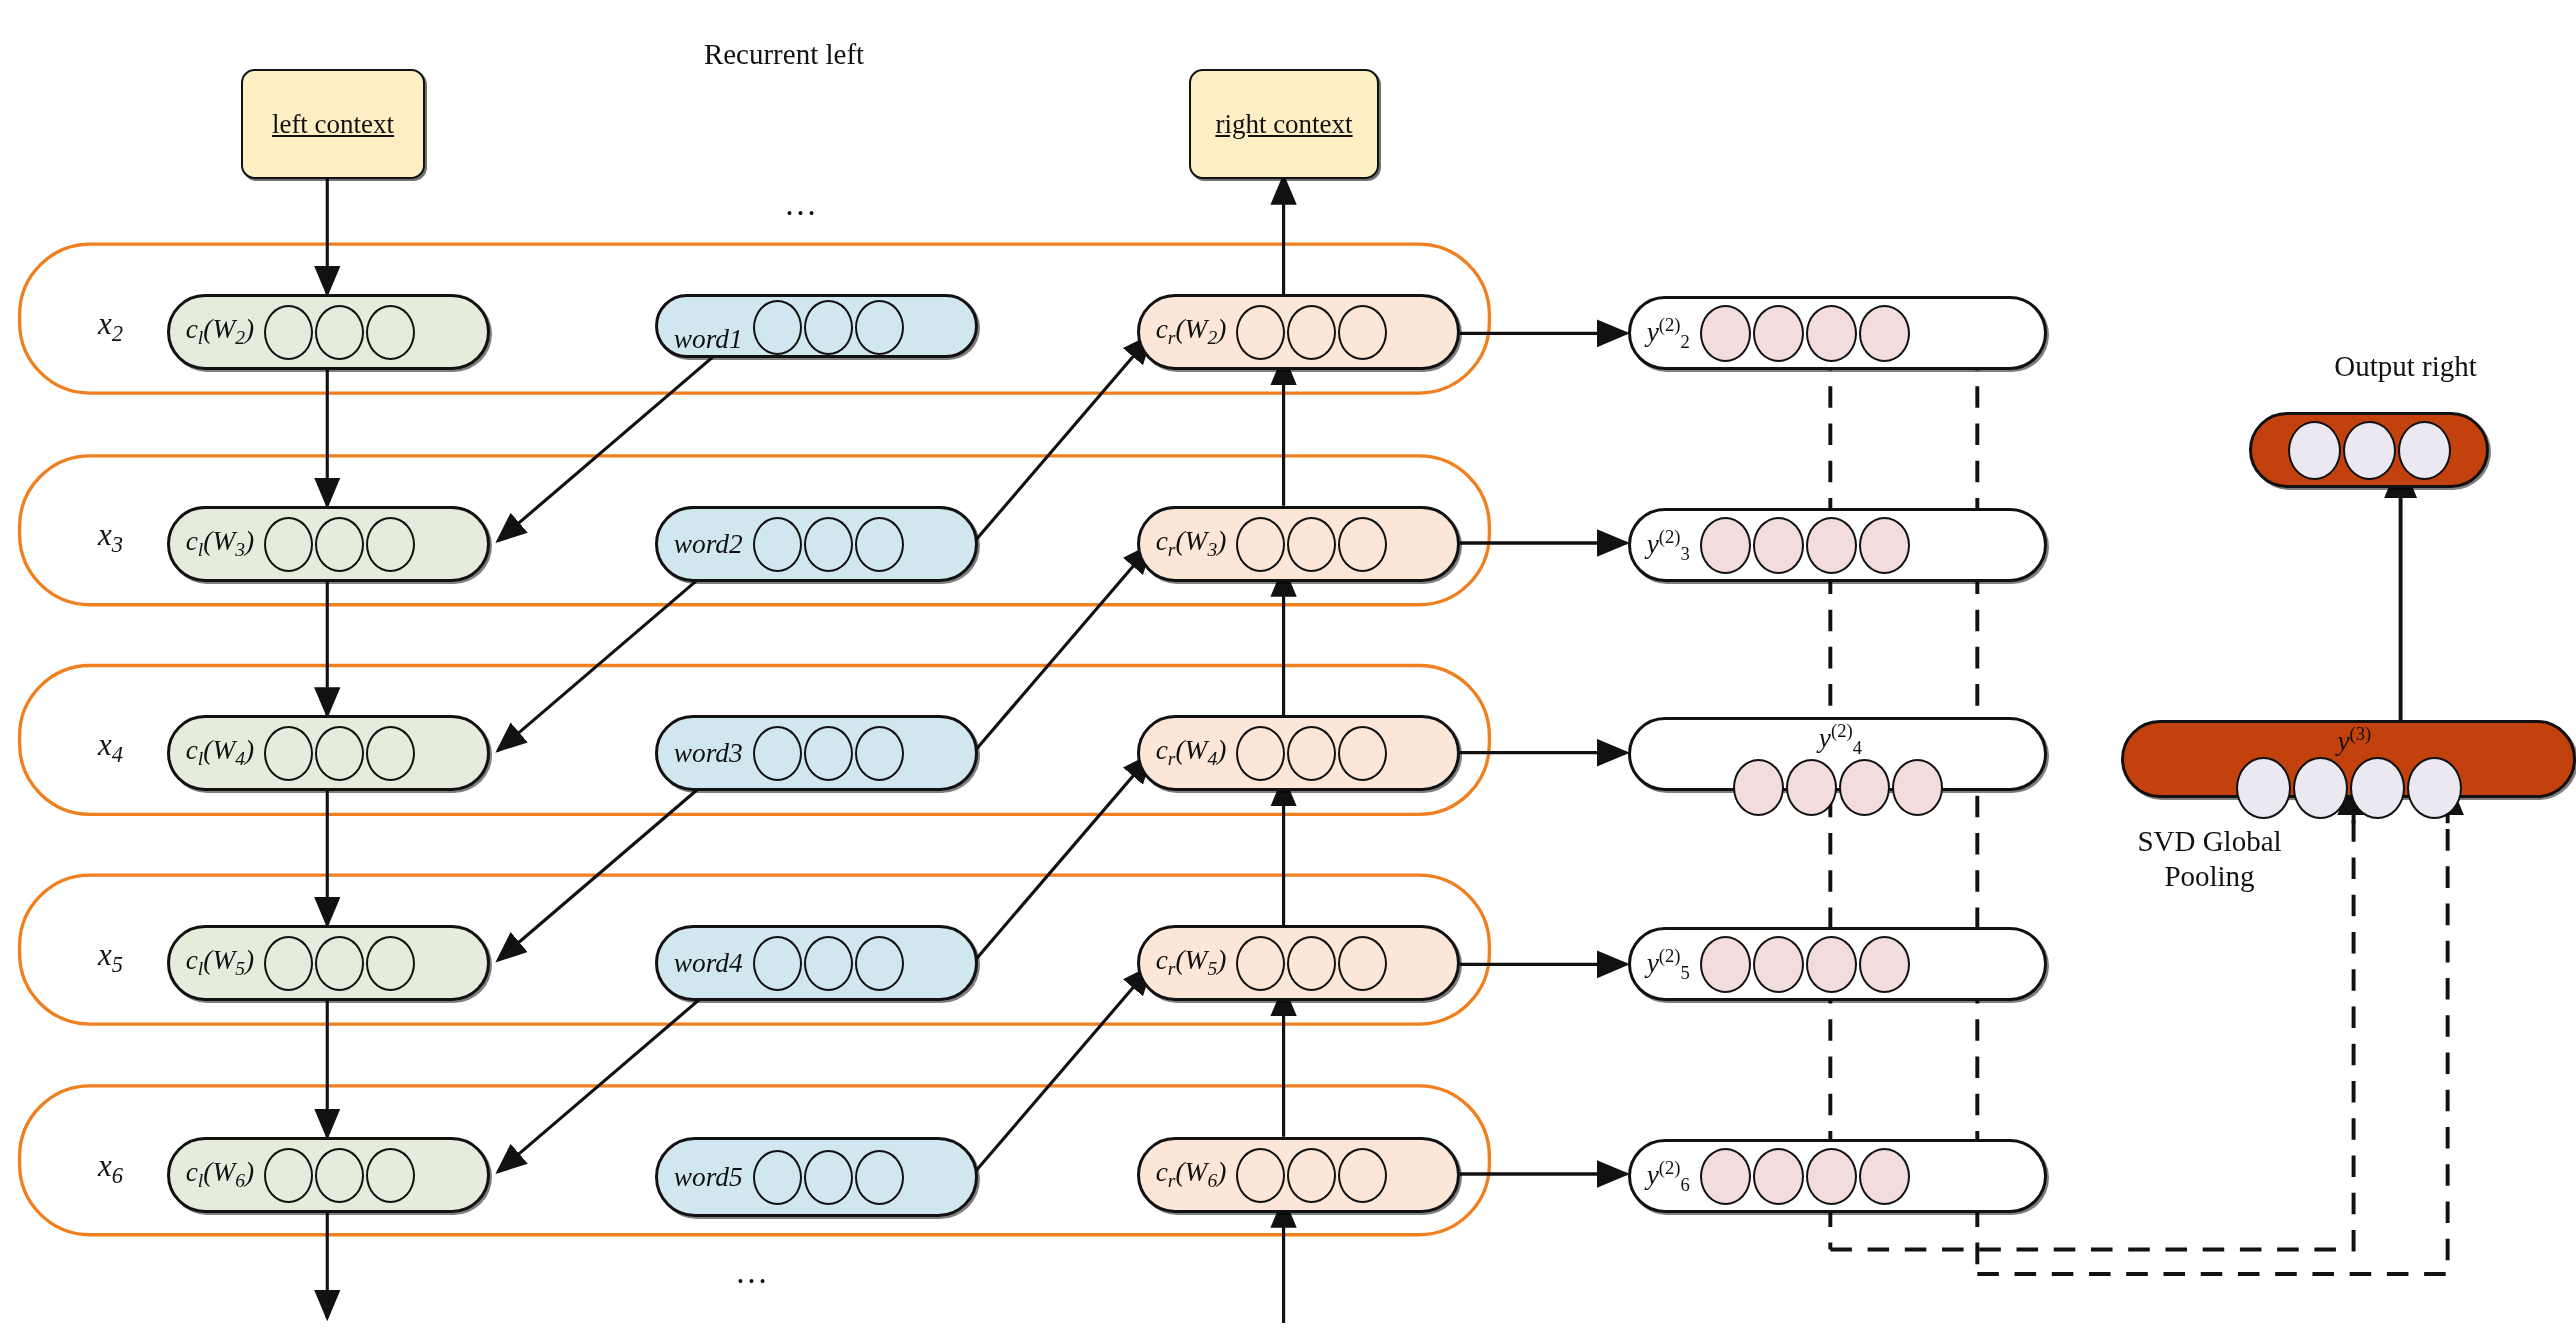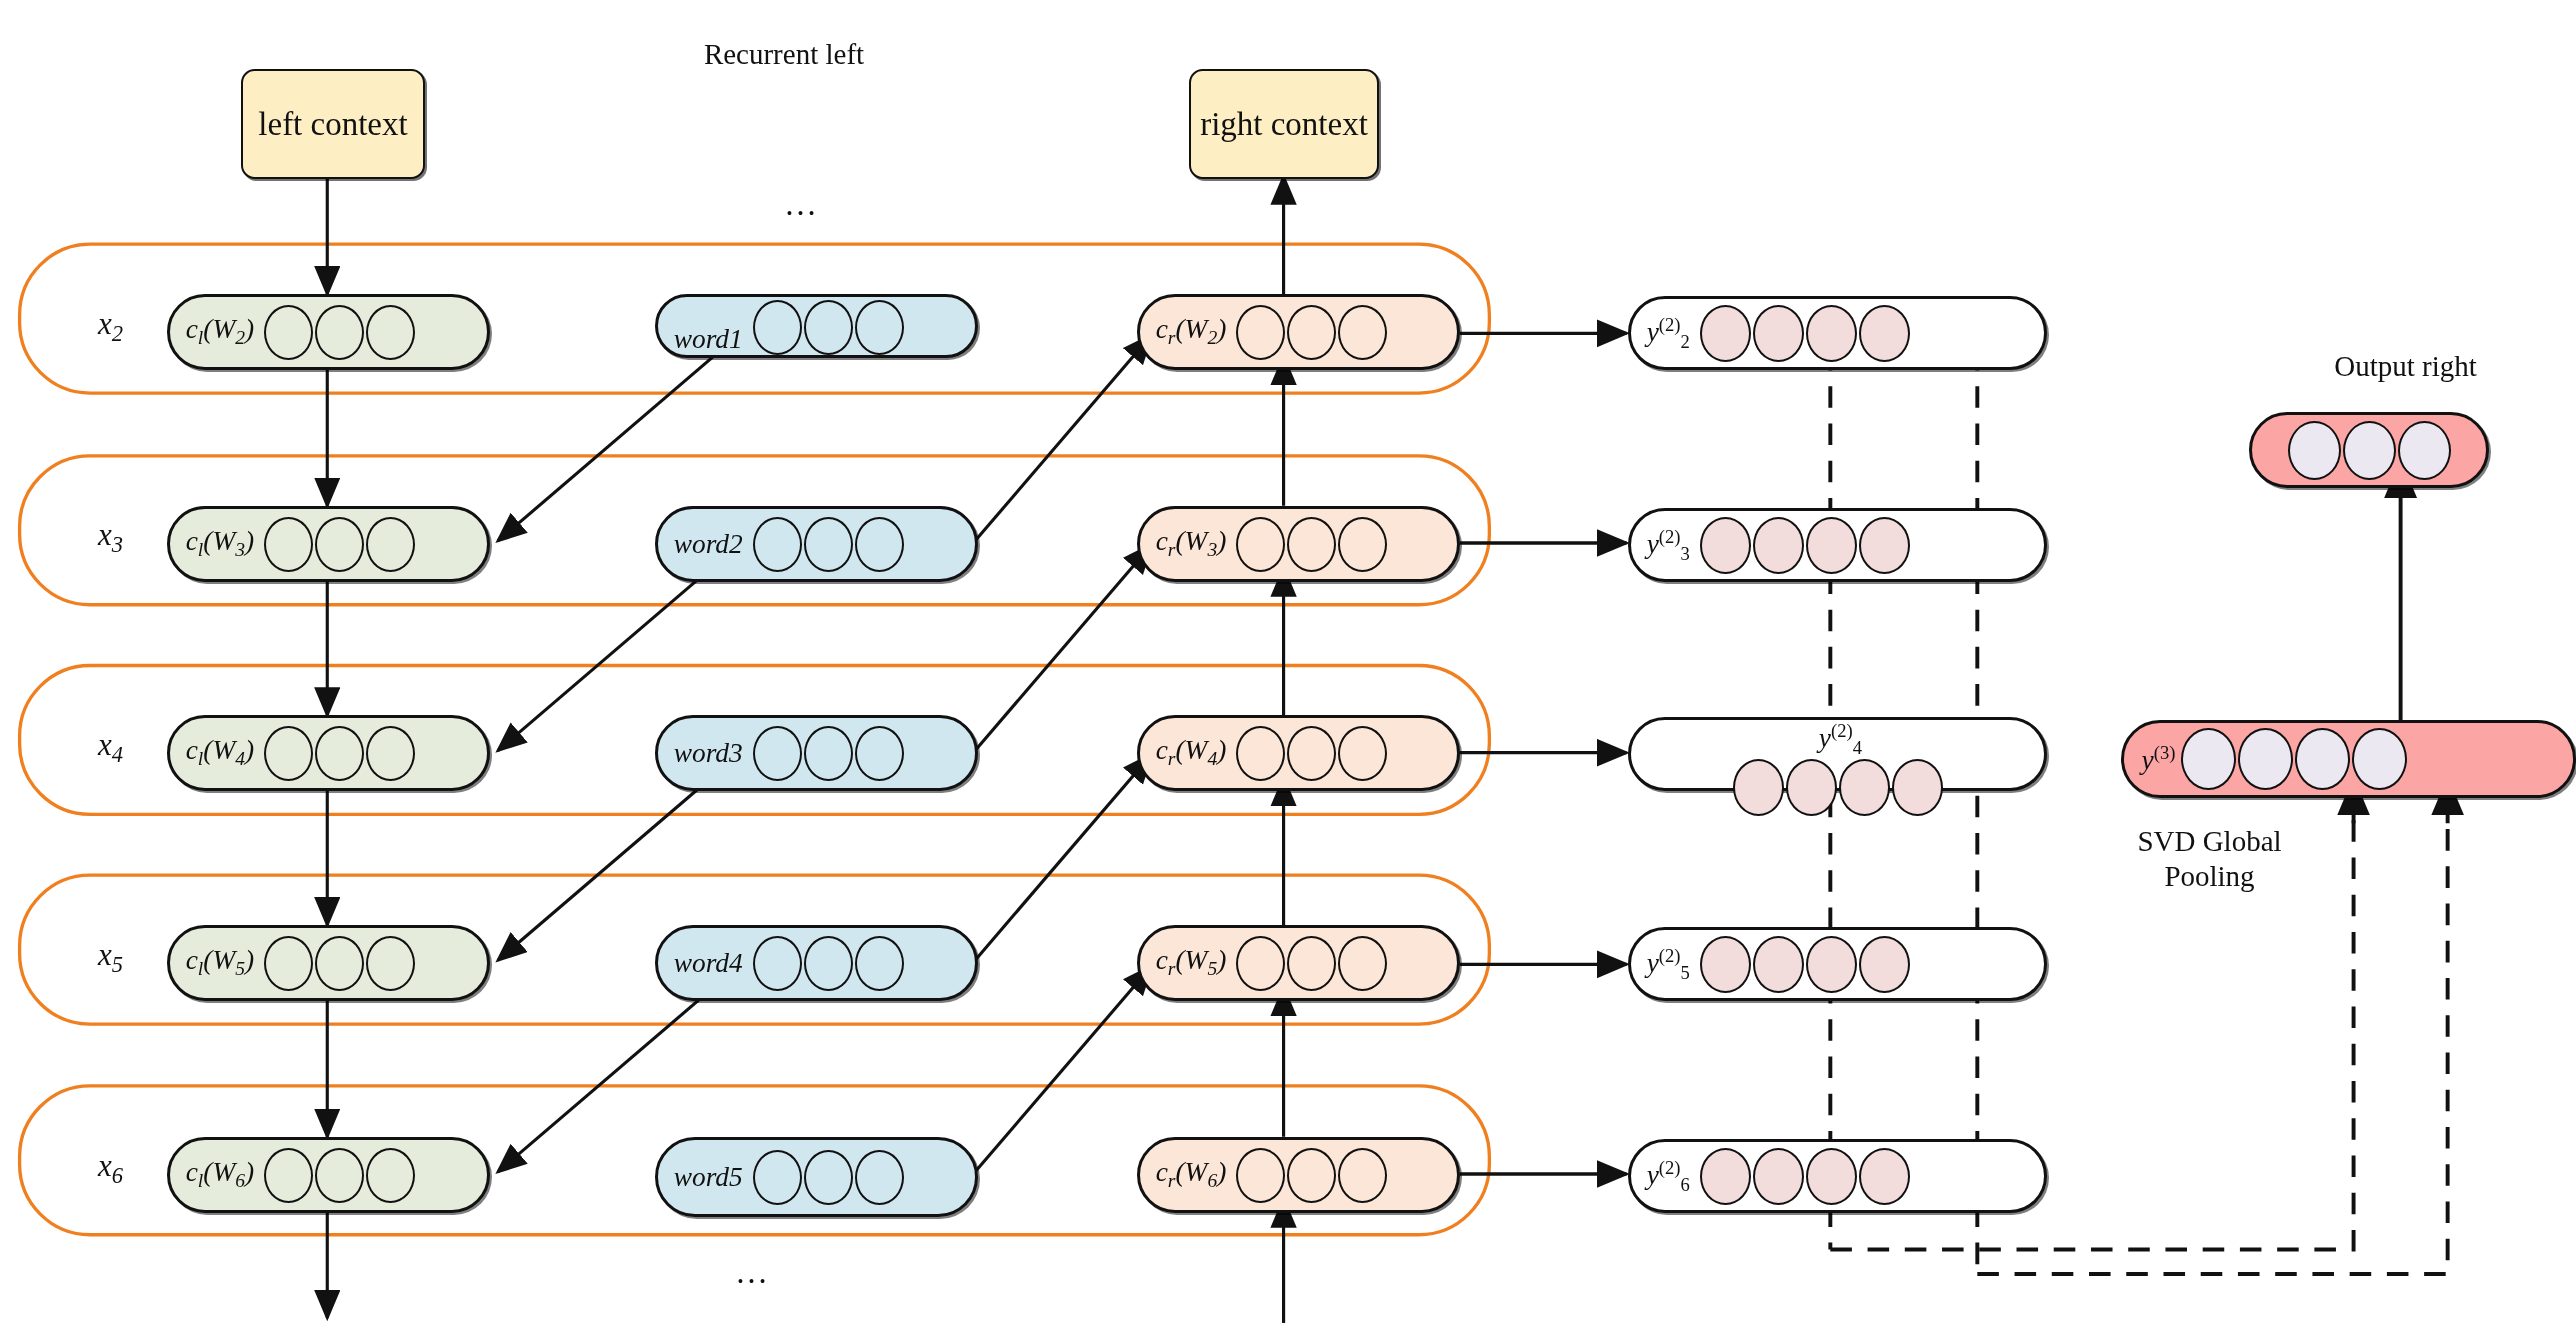"left context" .topbox { font-size: 33px -> 27px; text-decoration: none -> underline }
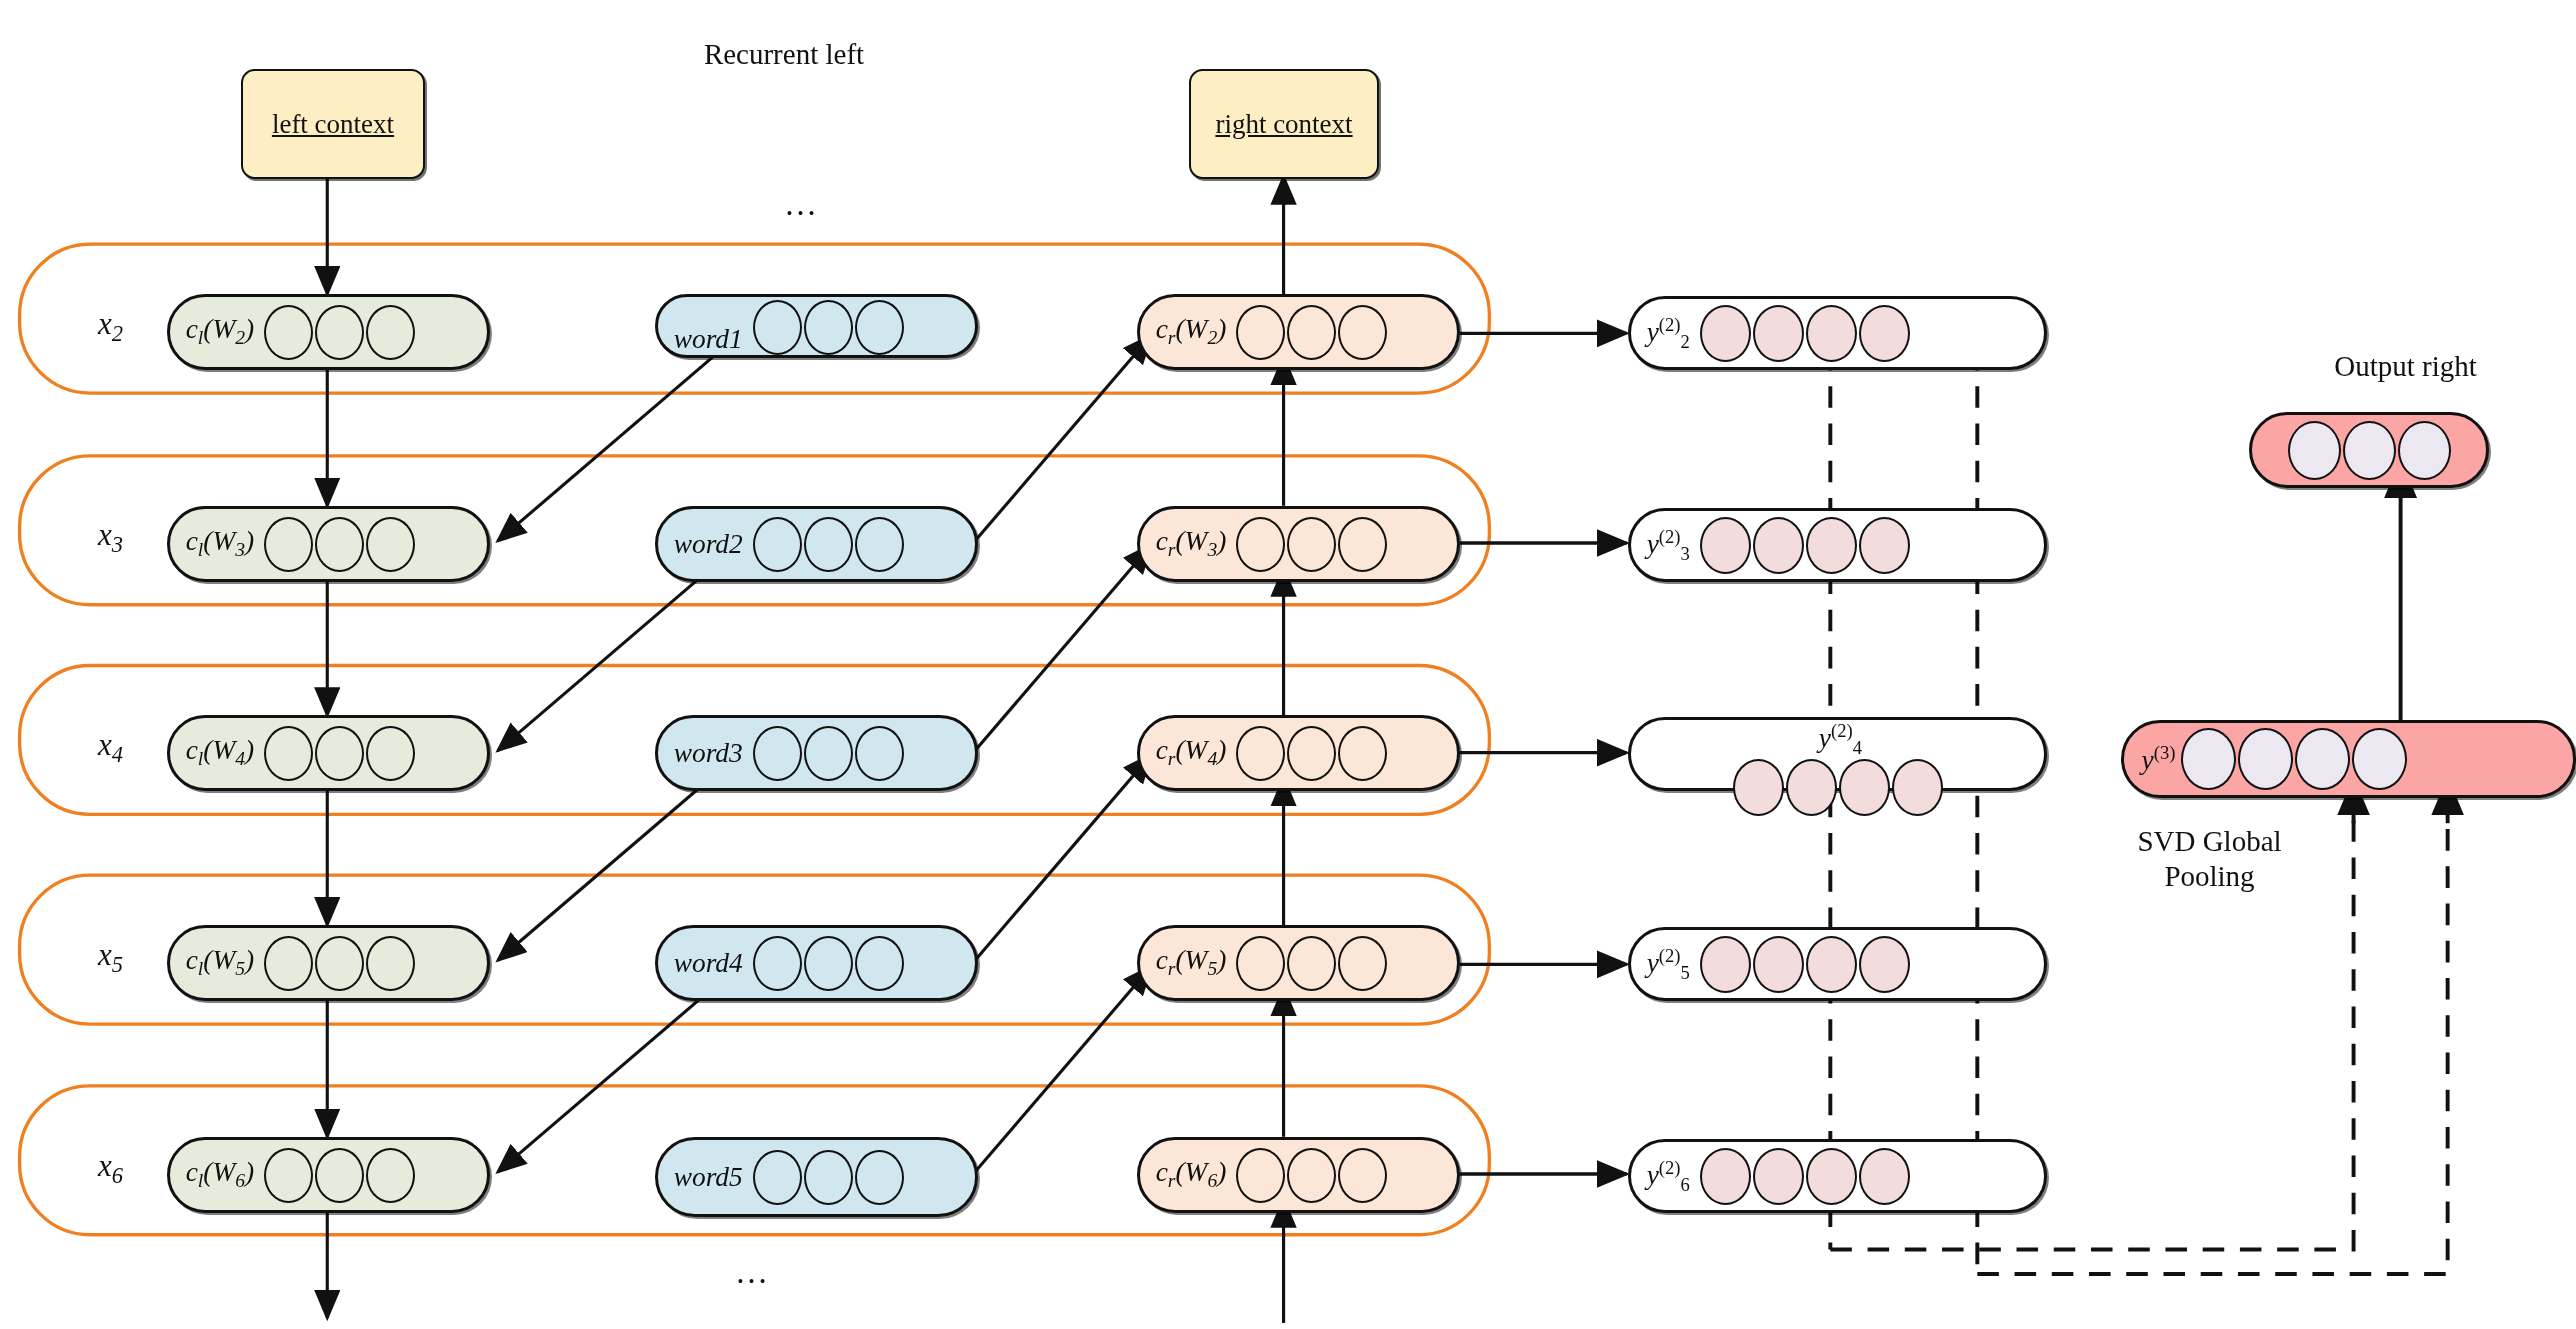"y(3)" .pill.lav { background: #fca5a5 -> #c2410c; flex-direction: none -> column }
